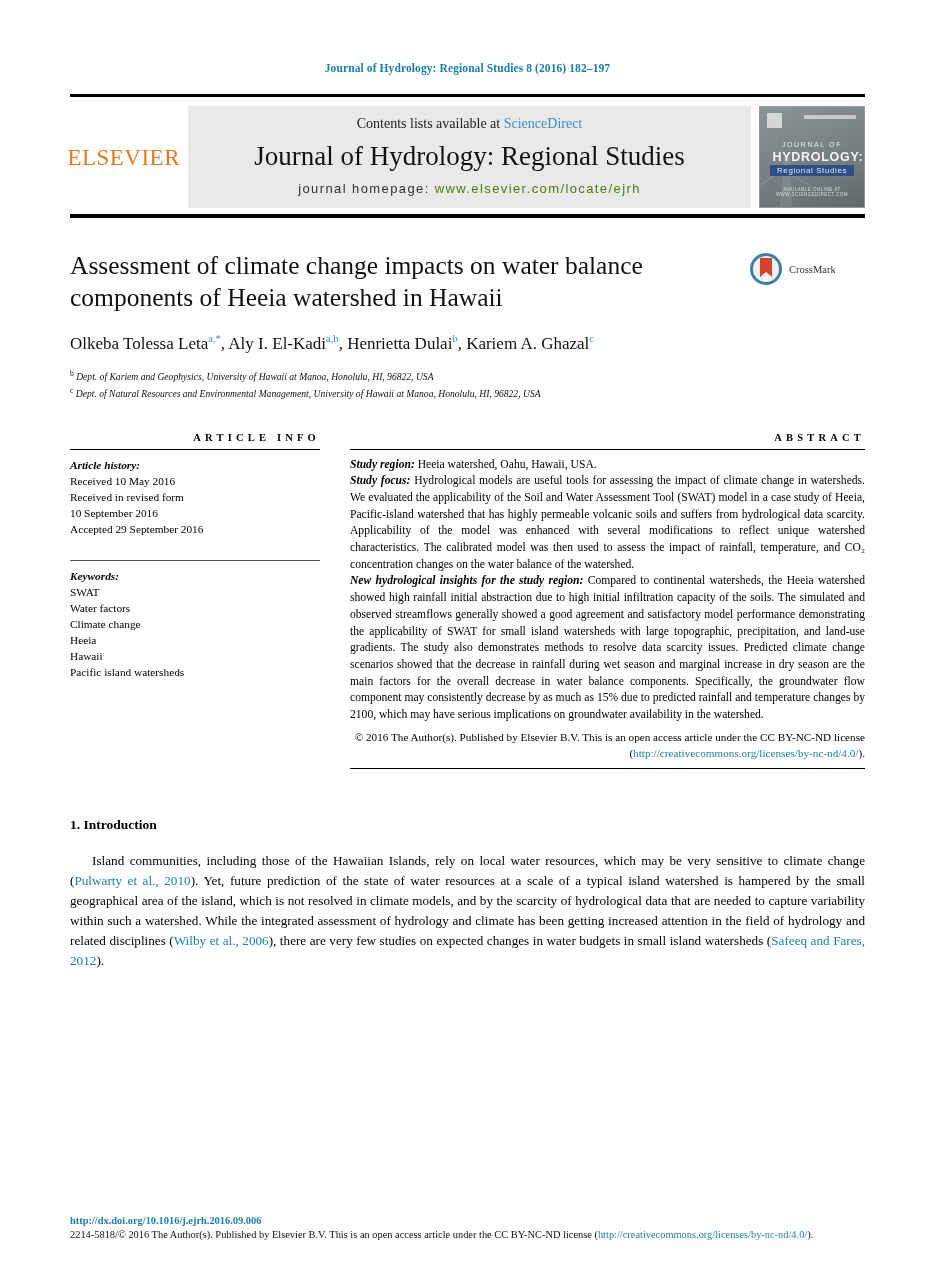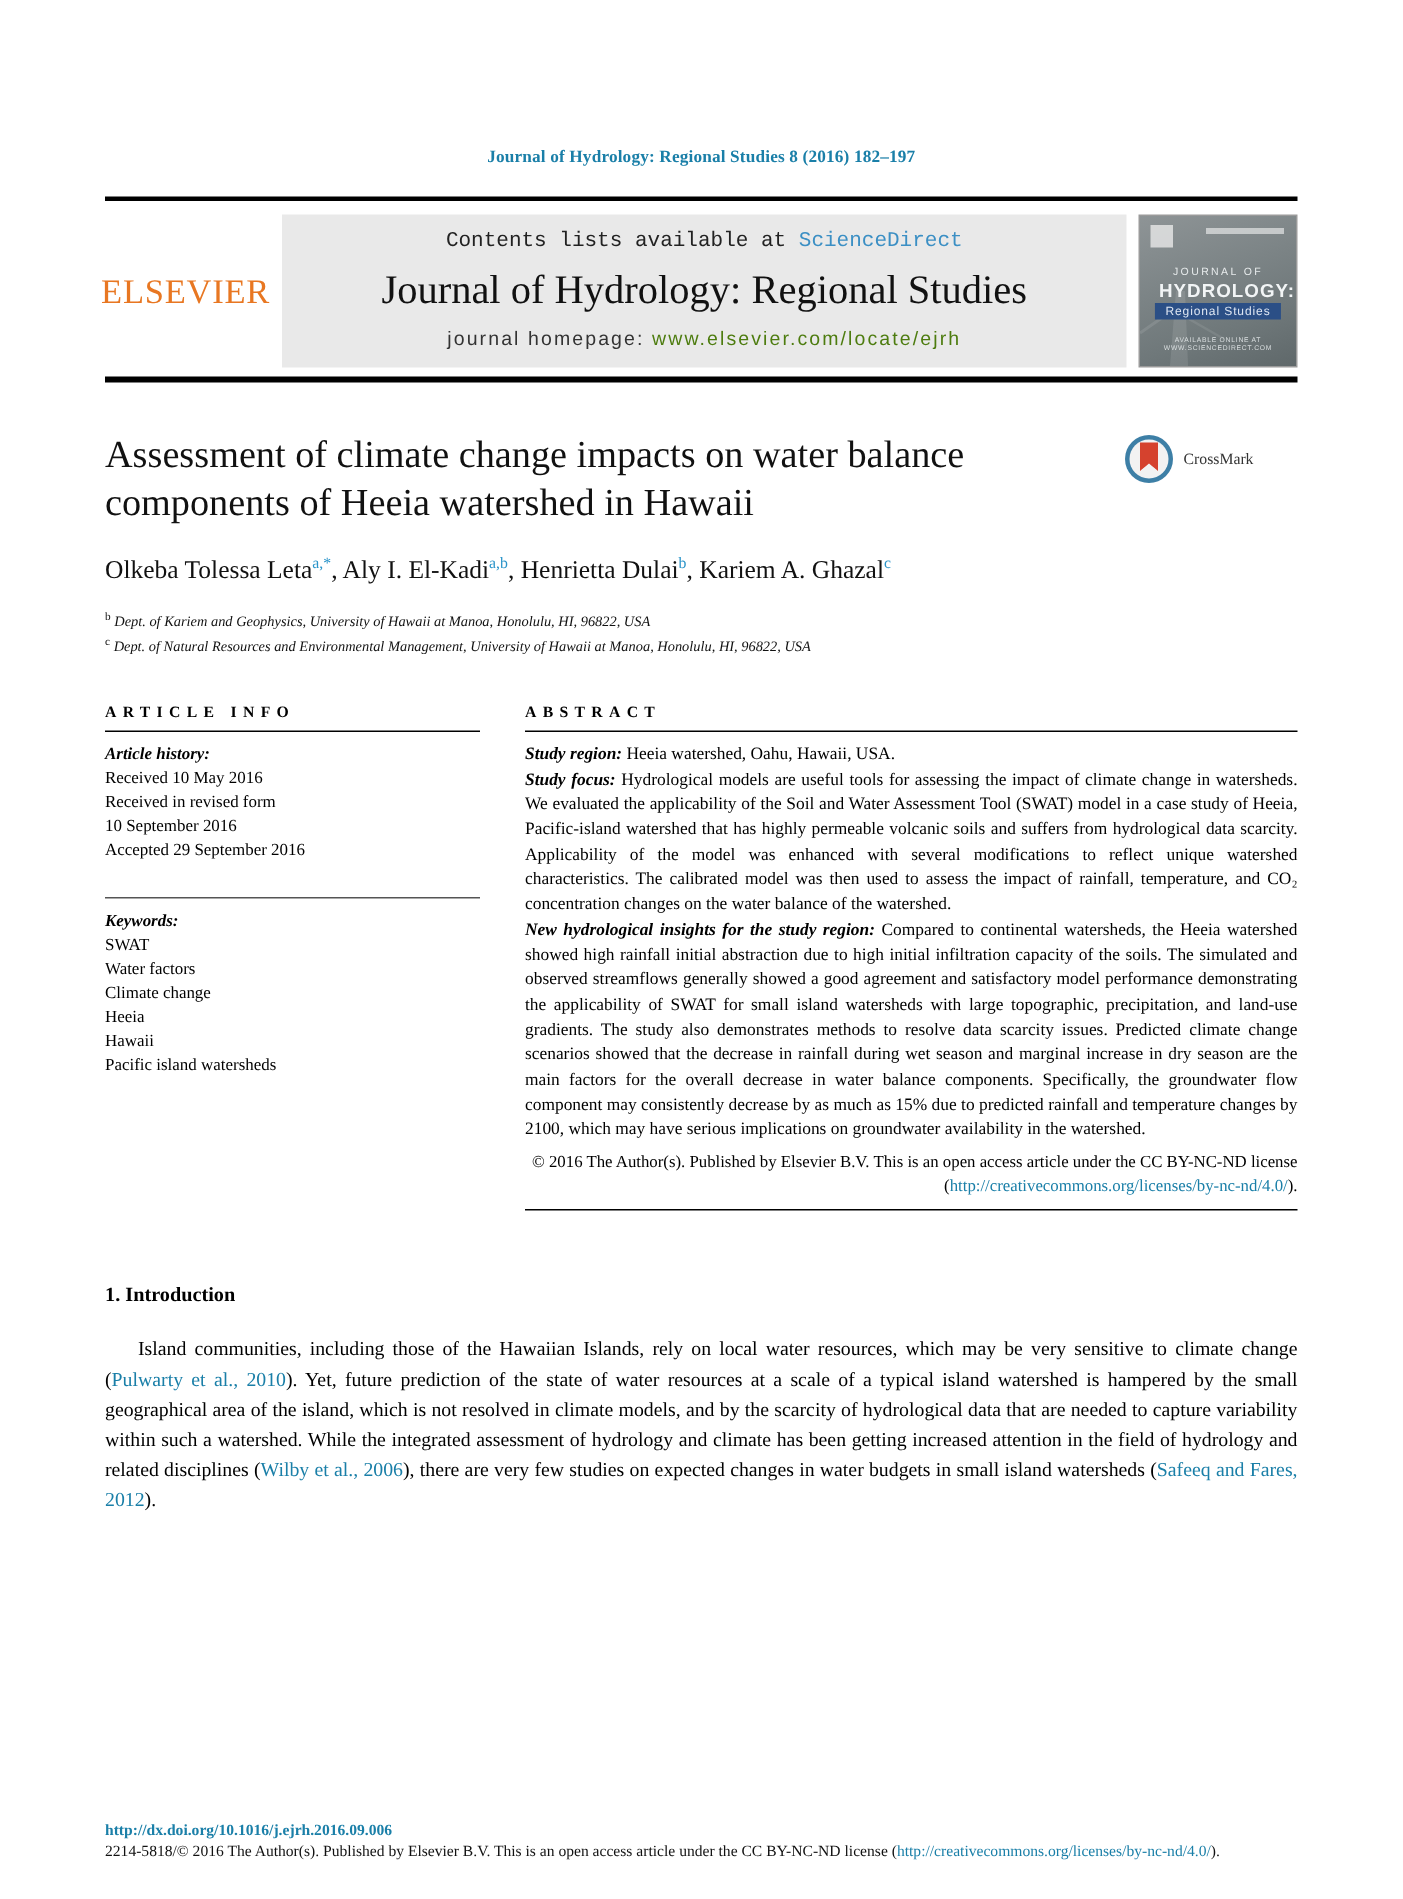"Journal of Hydrology: Regional Studies 8" .running-head { padding-top: 99px -> 62px }
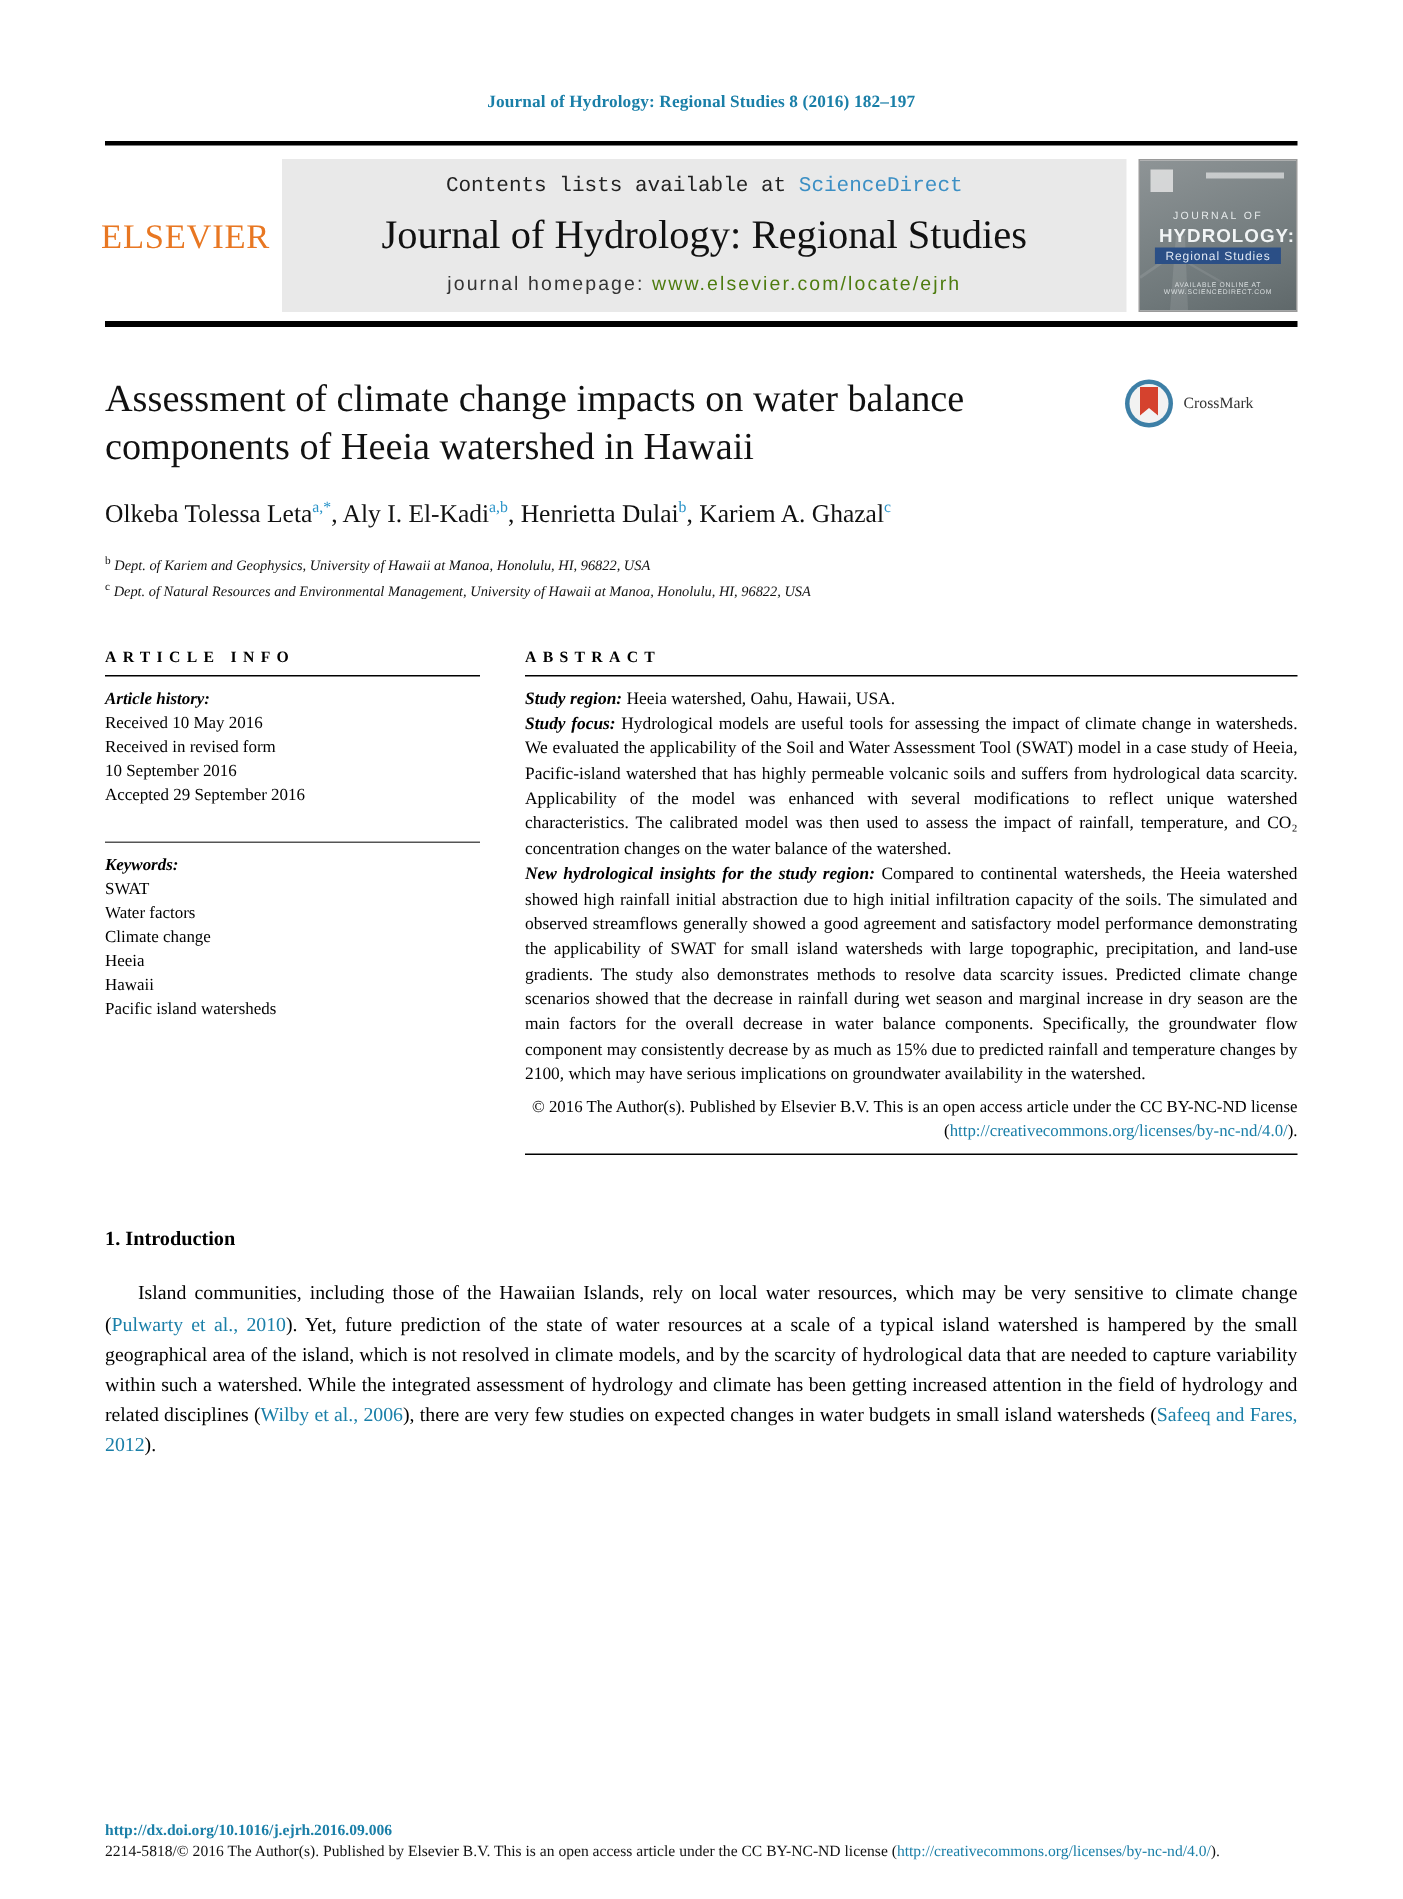"Contents lists available at" .contents-line { font-family: Liberation Mono, monospace -> Liberation Serif, serif }
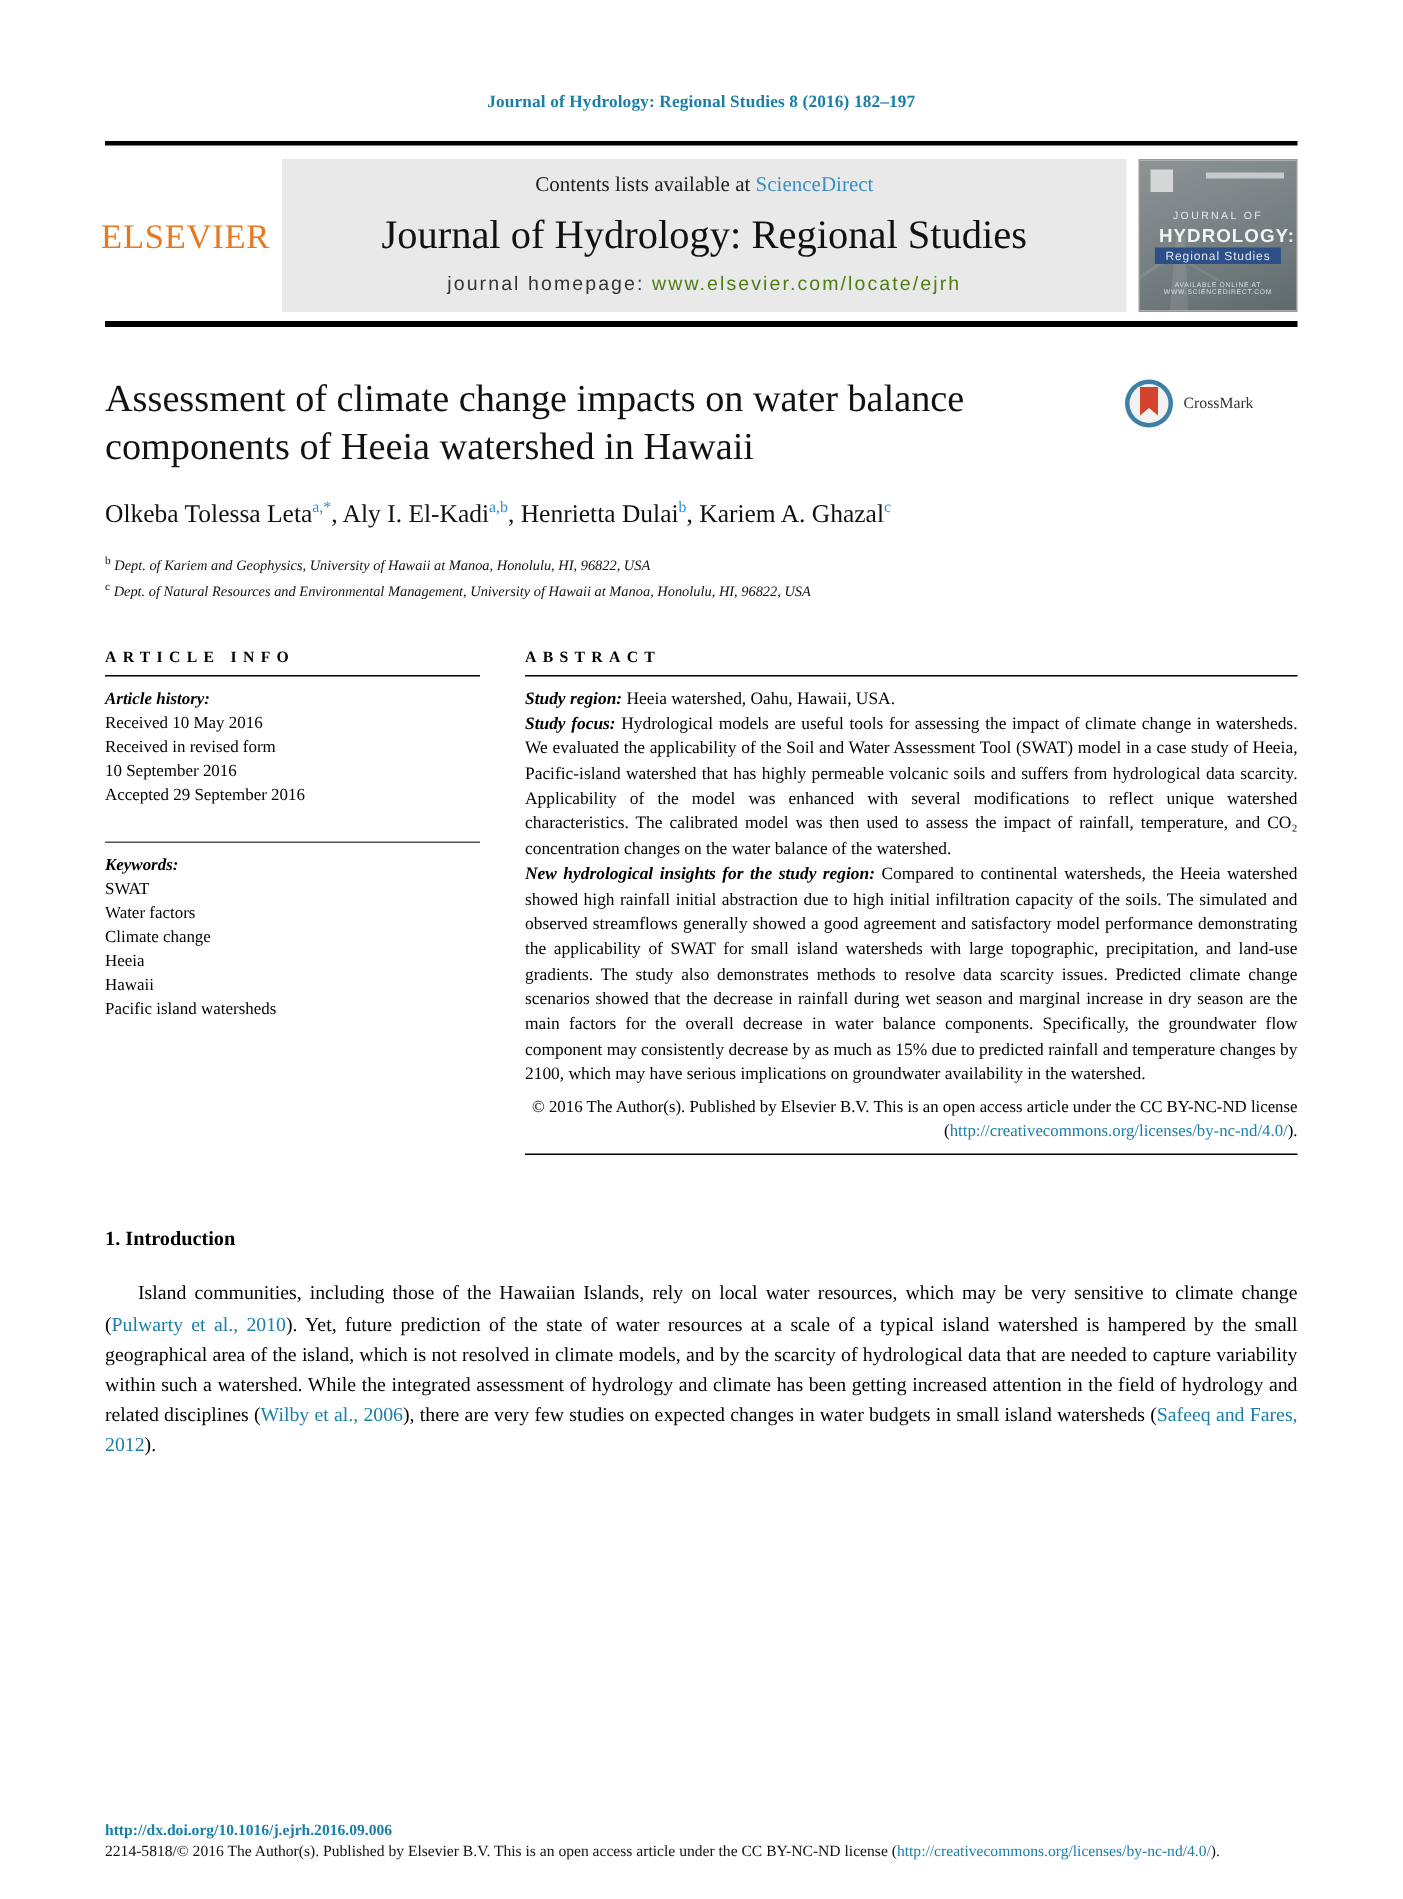"ARTICLE INFO" .section-head { text-align: none -> right }
